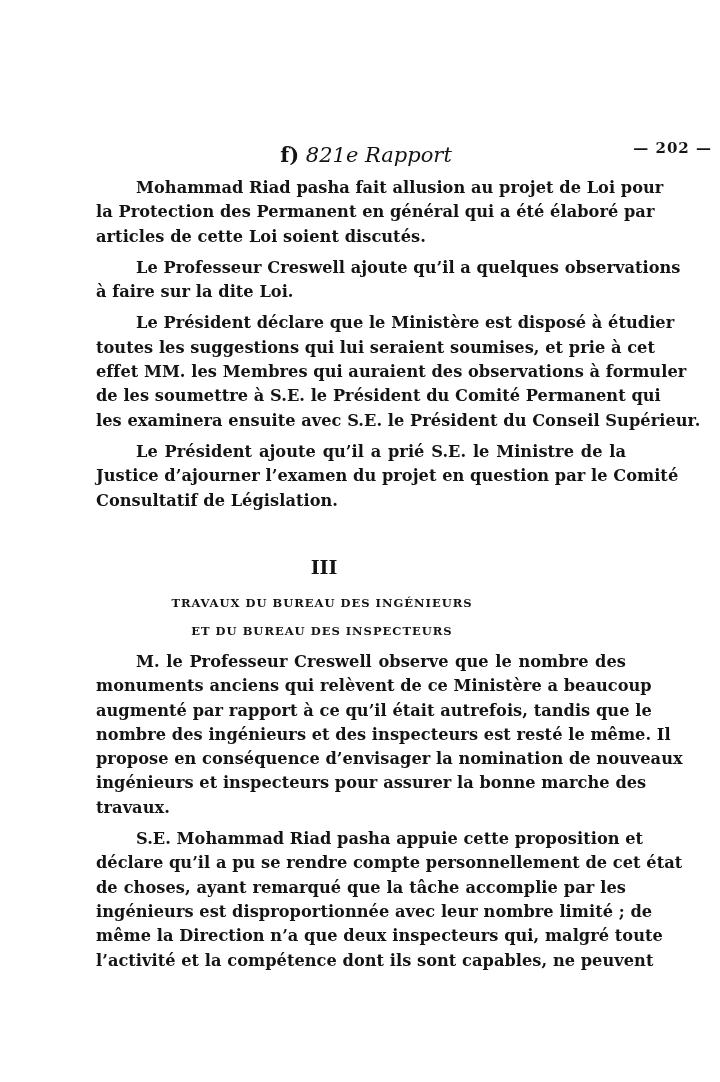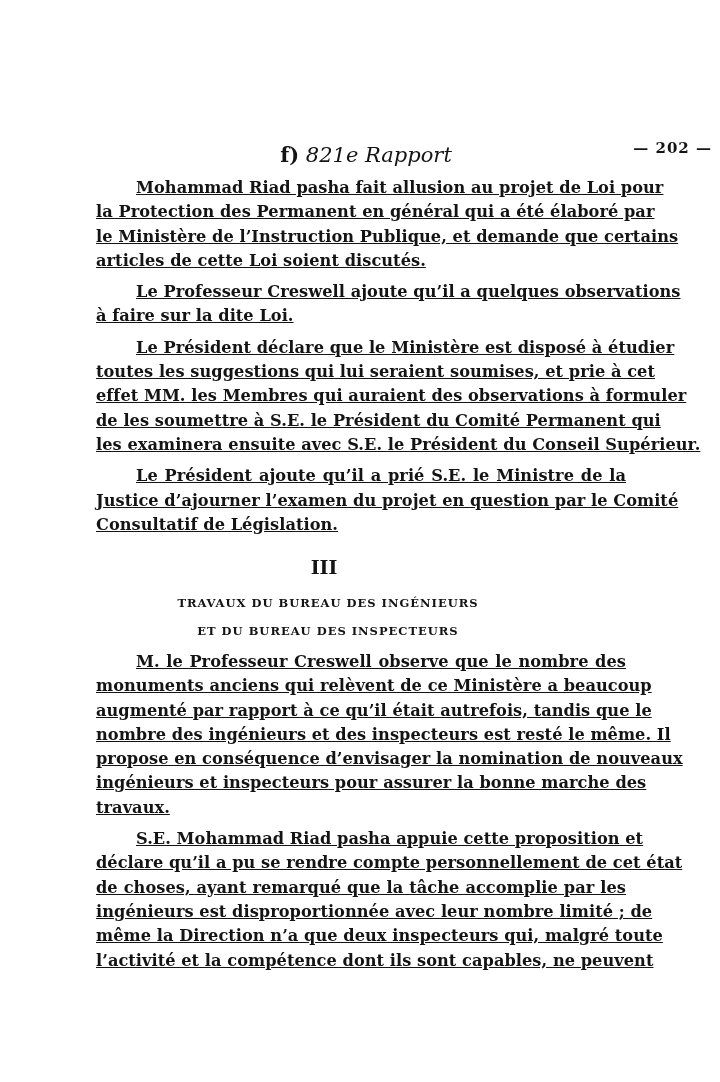"Mohammad Riad pasha fait allusion" .line { text-decoration: underline -> none }
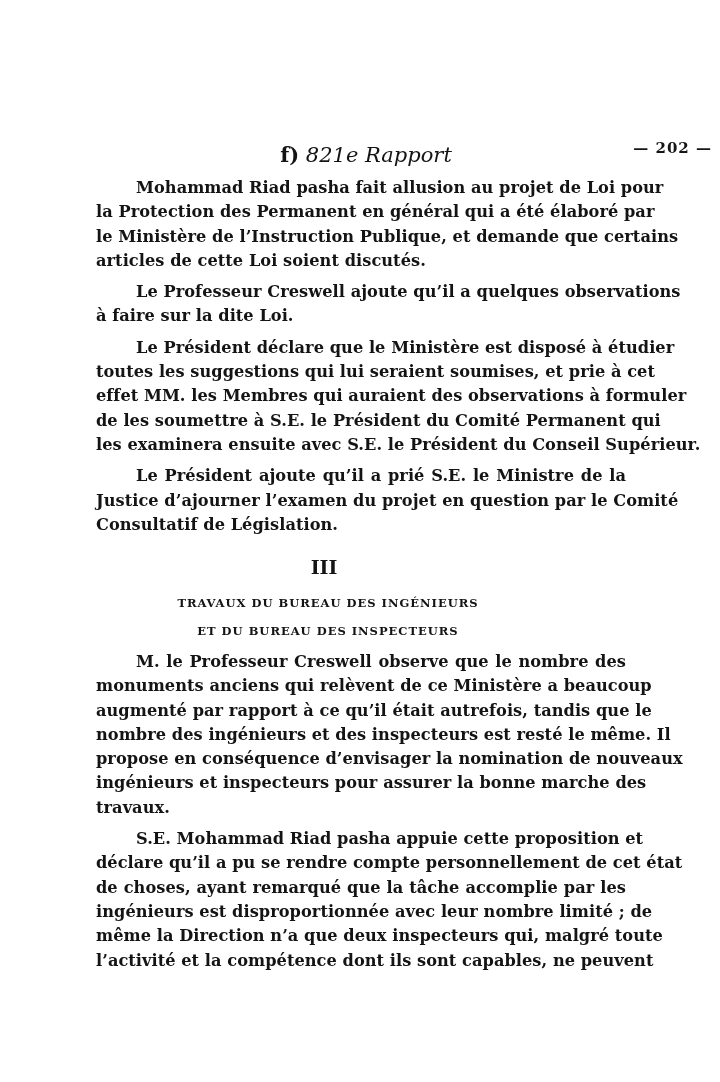"le Ministère de l’Instruction Publique," span.line { html: <span>le Ministère de l’Instruction Publique, et demande que certains</span> -> none }
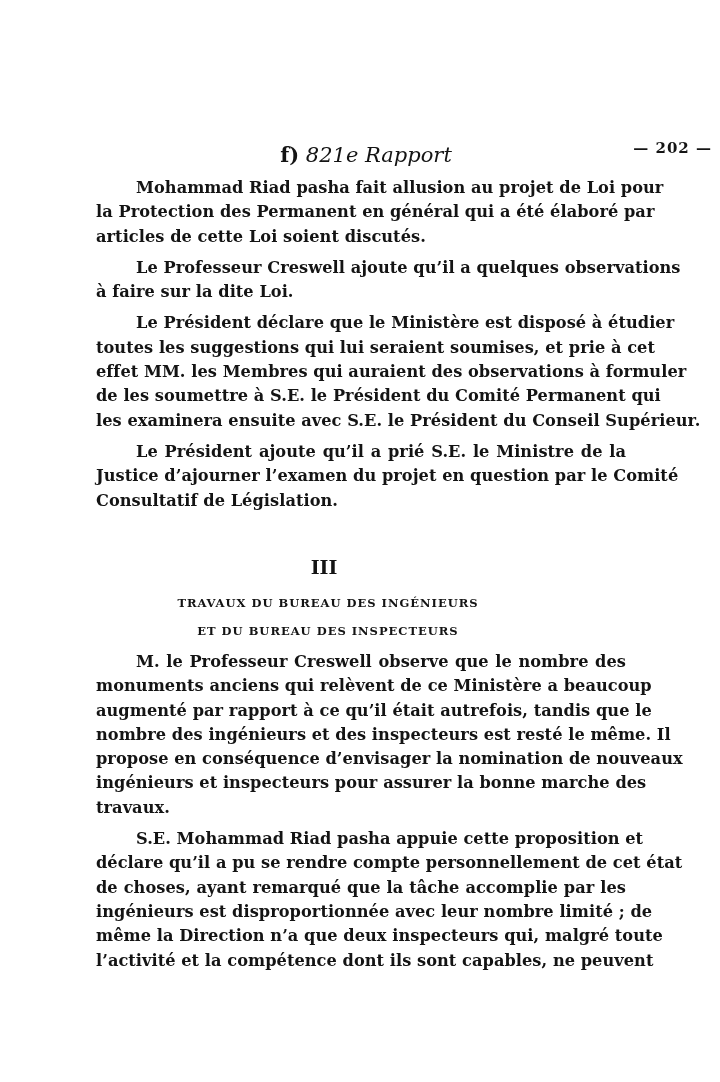"TRAVAUX DU BUREAU DES INGÉNIEURS" .section-heading { padding-left: 6px -> none }
